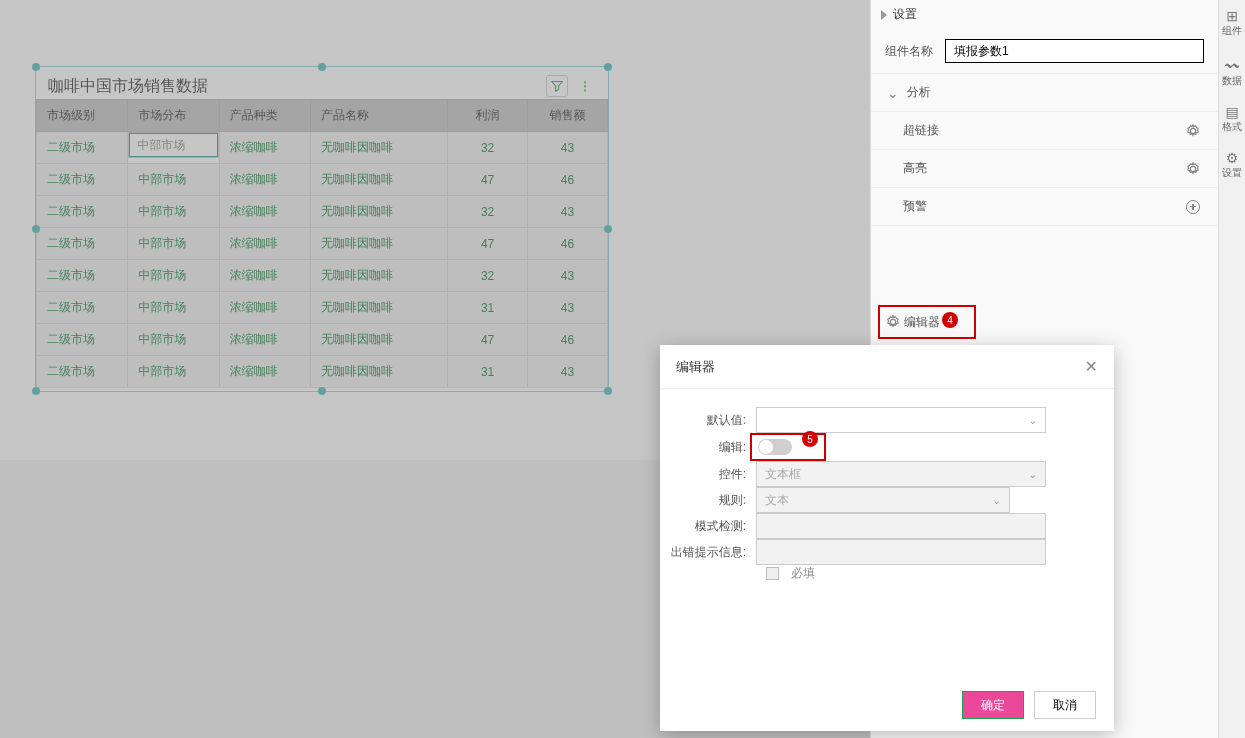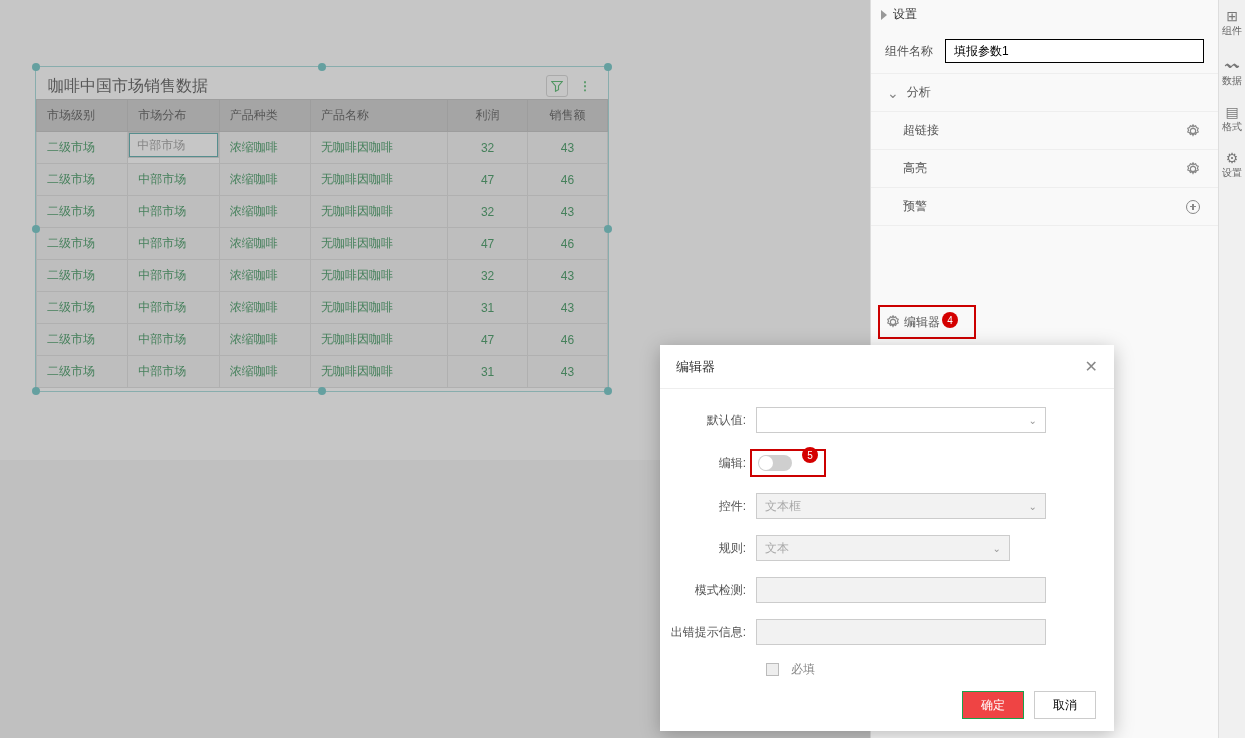"默认值:" .f-row { margin-bottom: 16px -> none }
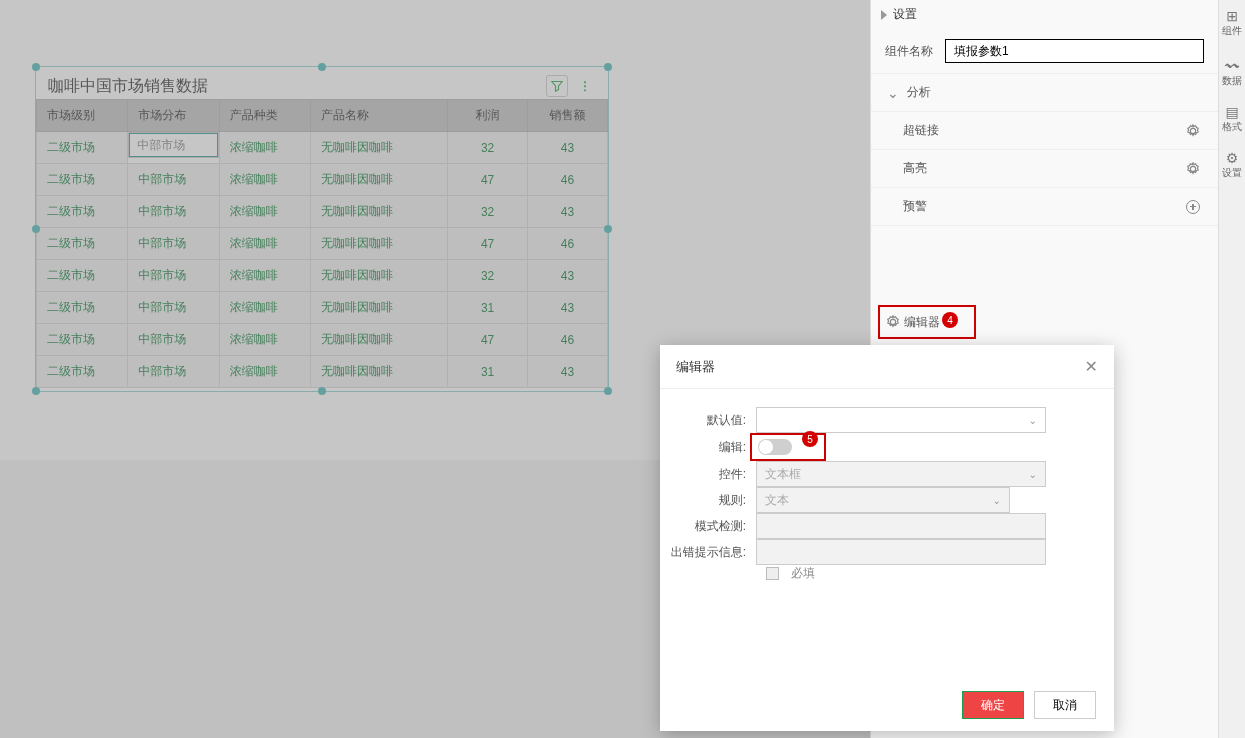"确定" .btn.primary { background: #ef4444 -> #ec4899 }
